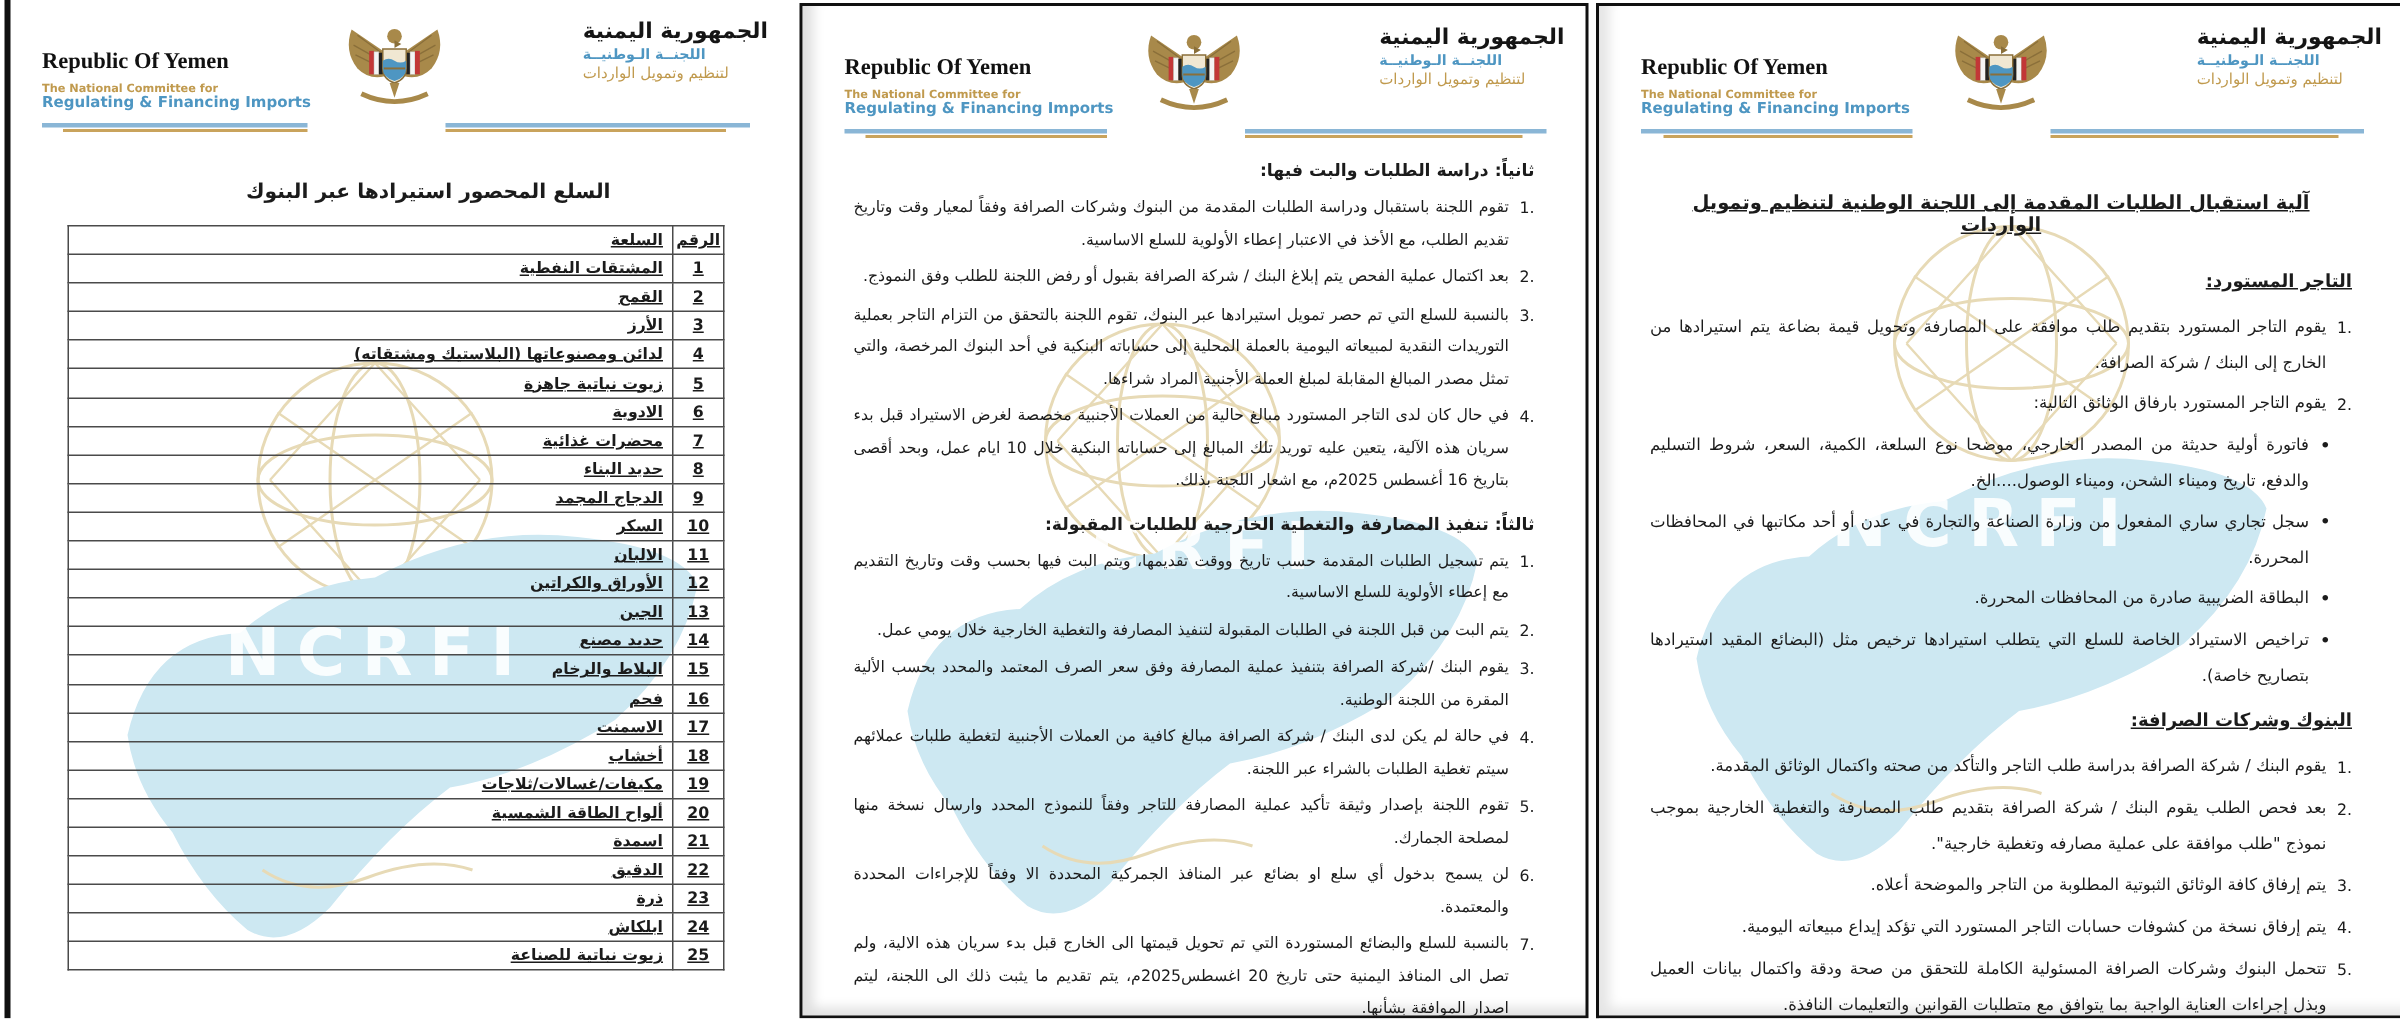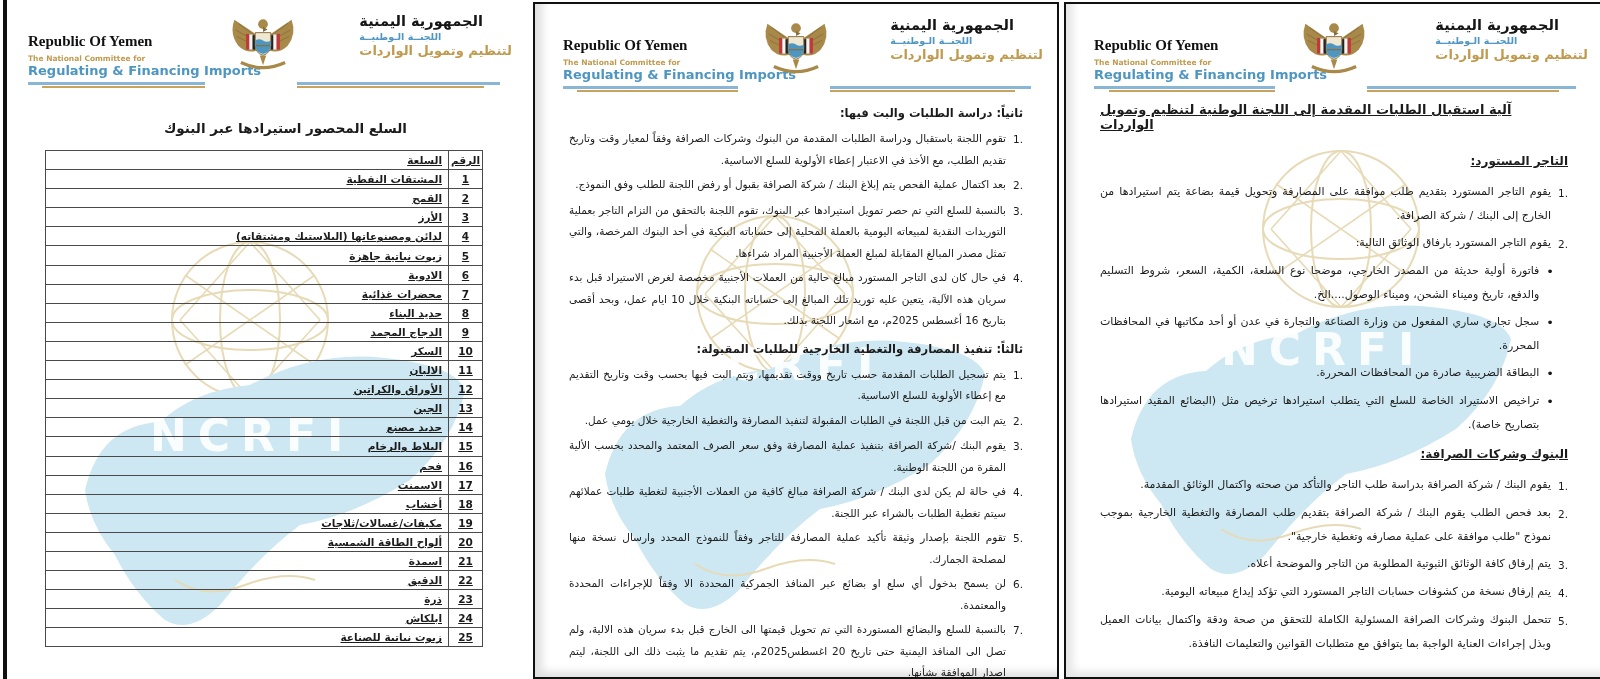"لتنظيم وتمويل الواردات" .hdr-ar .ar-l3 { font-size: 13px -> 10px; font-weight: bold -> normal }
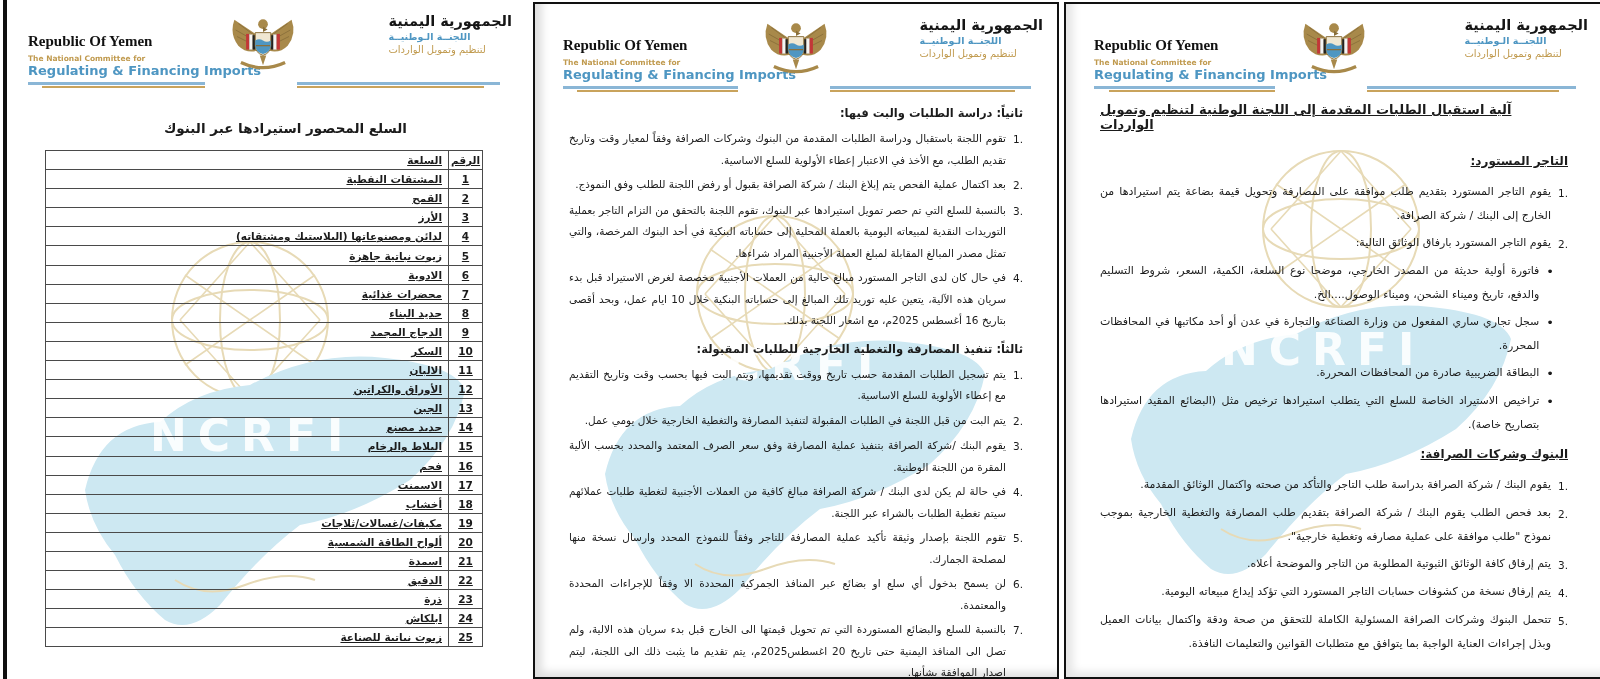"Regulating & Financing Imports" .hdr-en .en-sub2 { font-size: 13px -> 10px }
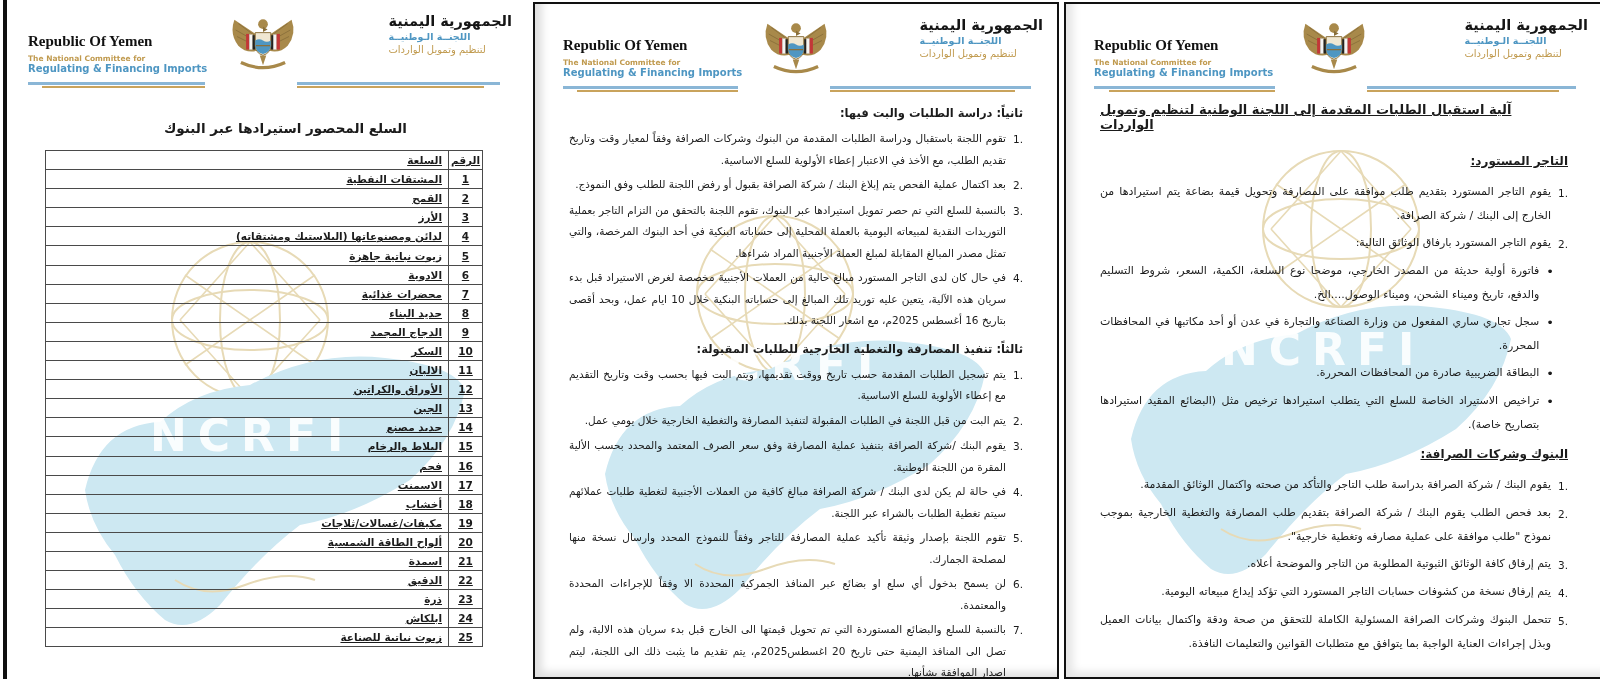"آلية استقبال الطلبات المقدمة إلى" .p3-main-title { margin: 6px 0 22px 0 -> 32px 0 22px 0; text-align: left -> center }
